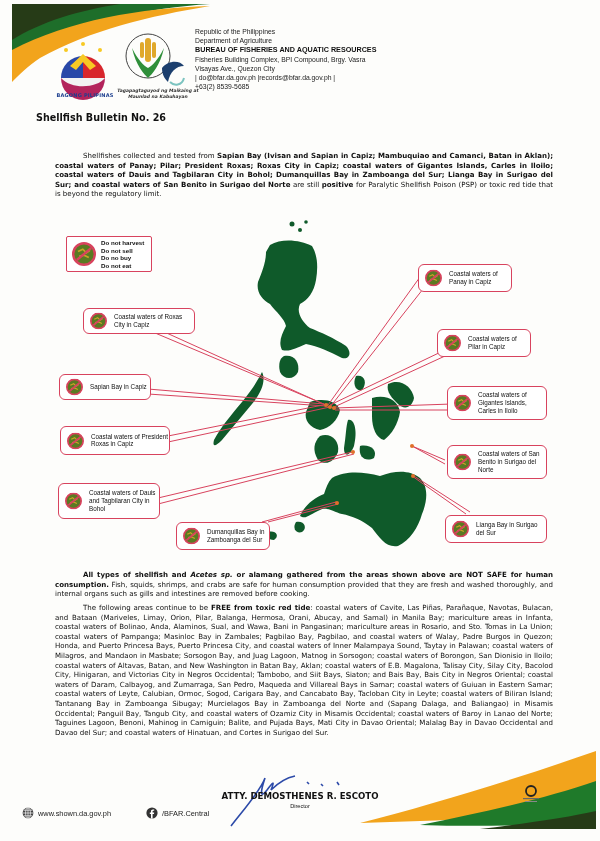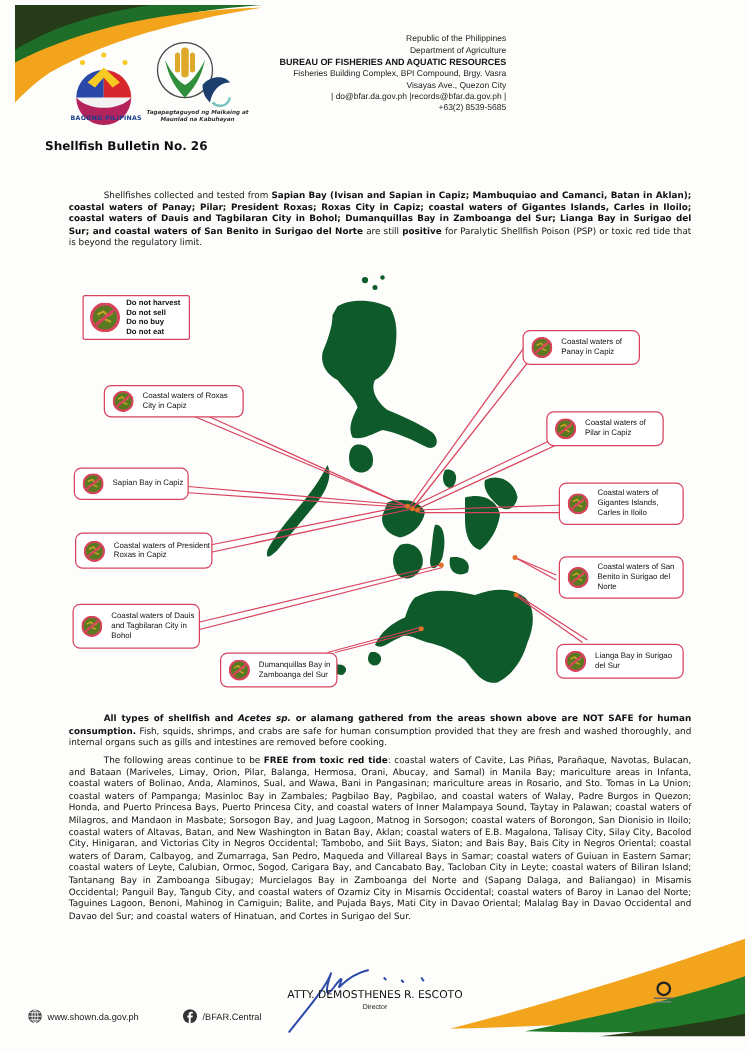"BUREAU OF FISHERIES AND AQUATIC" .letterhead { text-align: right -> left }
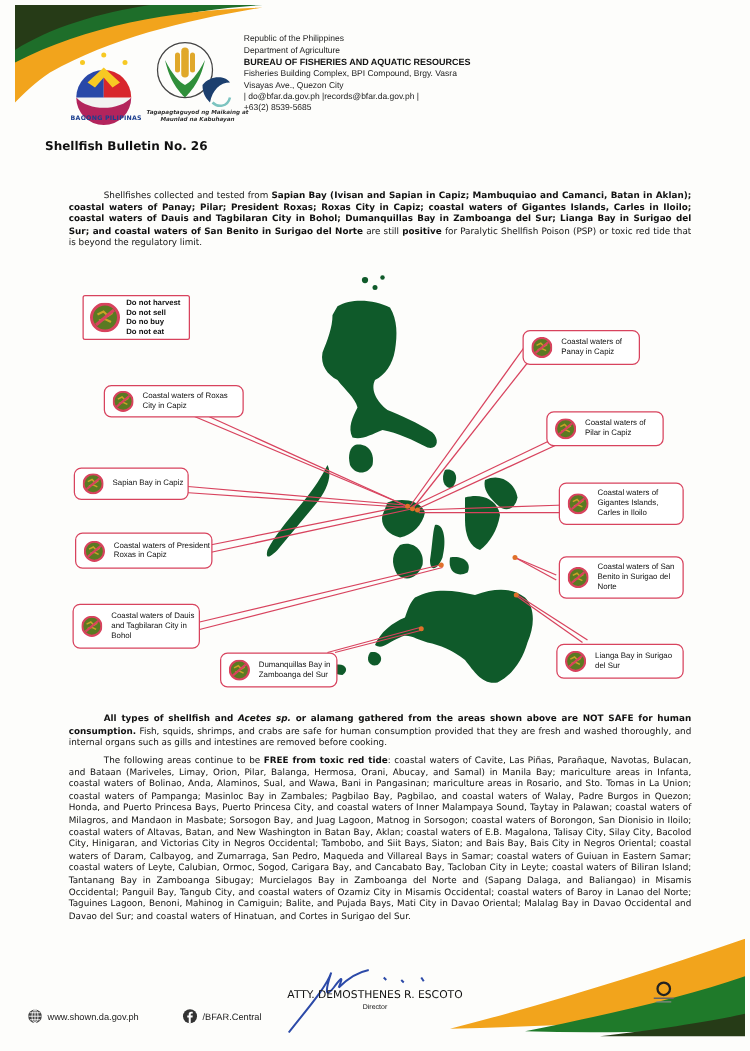"ATTY. DEMOSTHENES R. ESCOTO" .sig-name { font-weight: normal -> bold }
